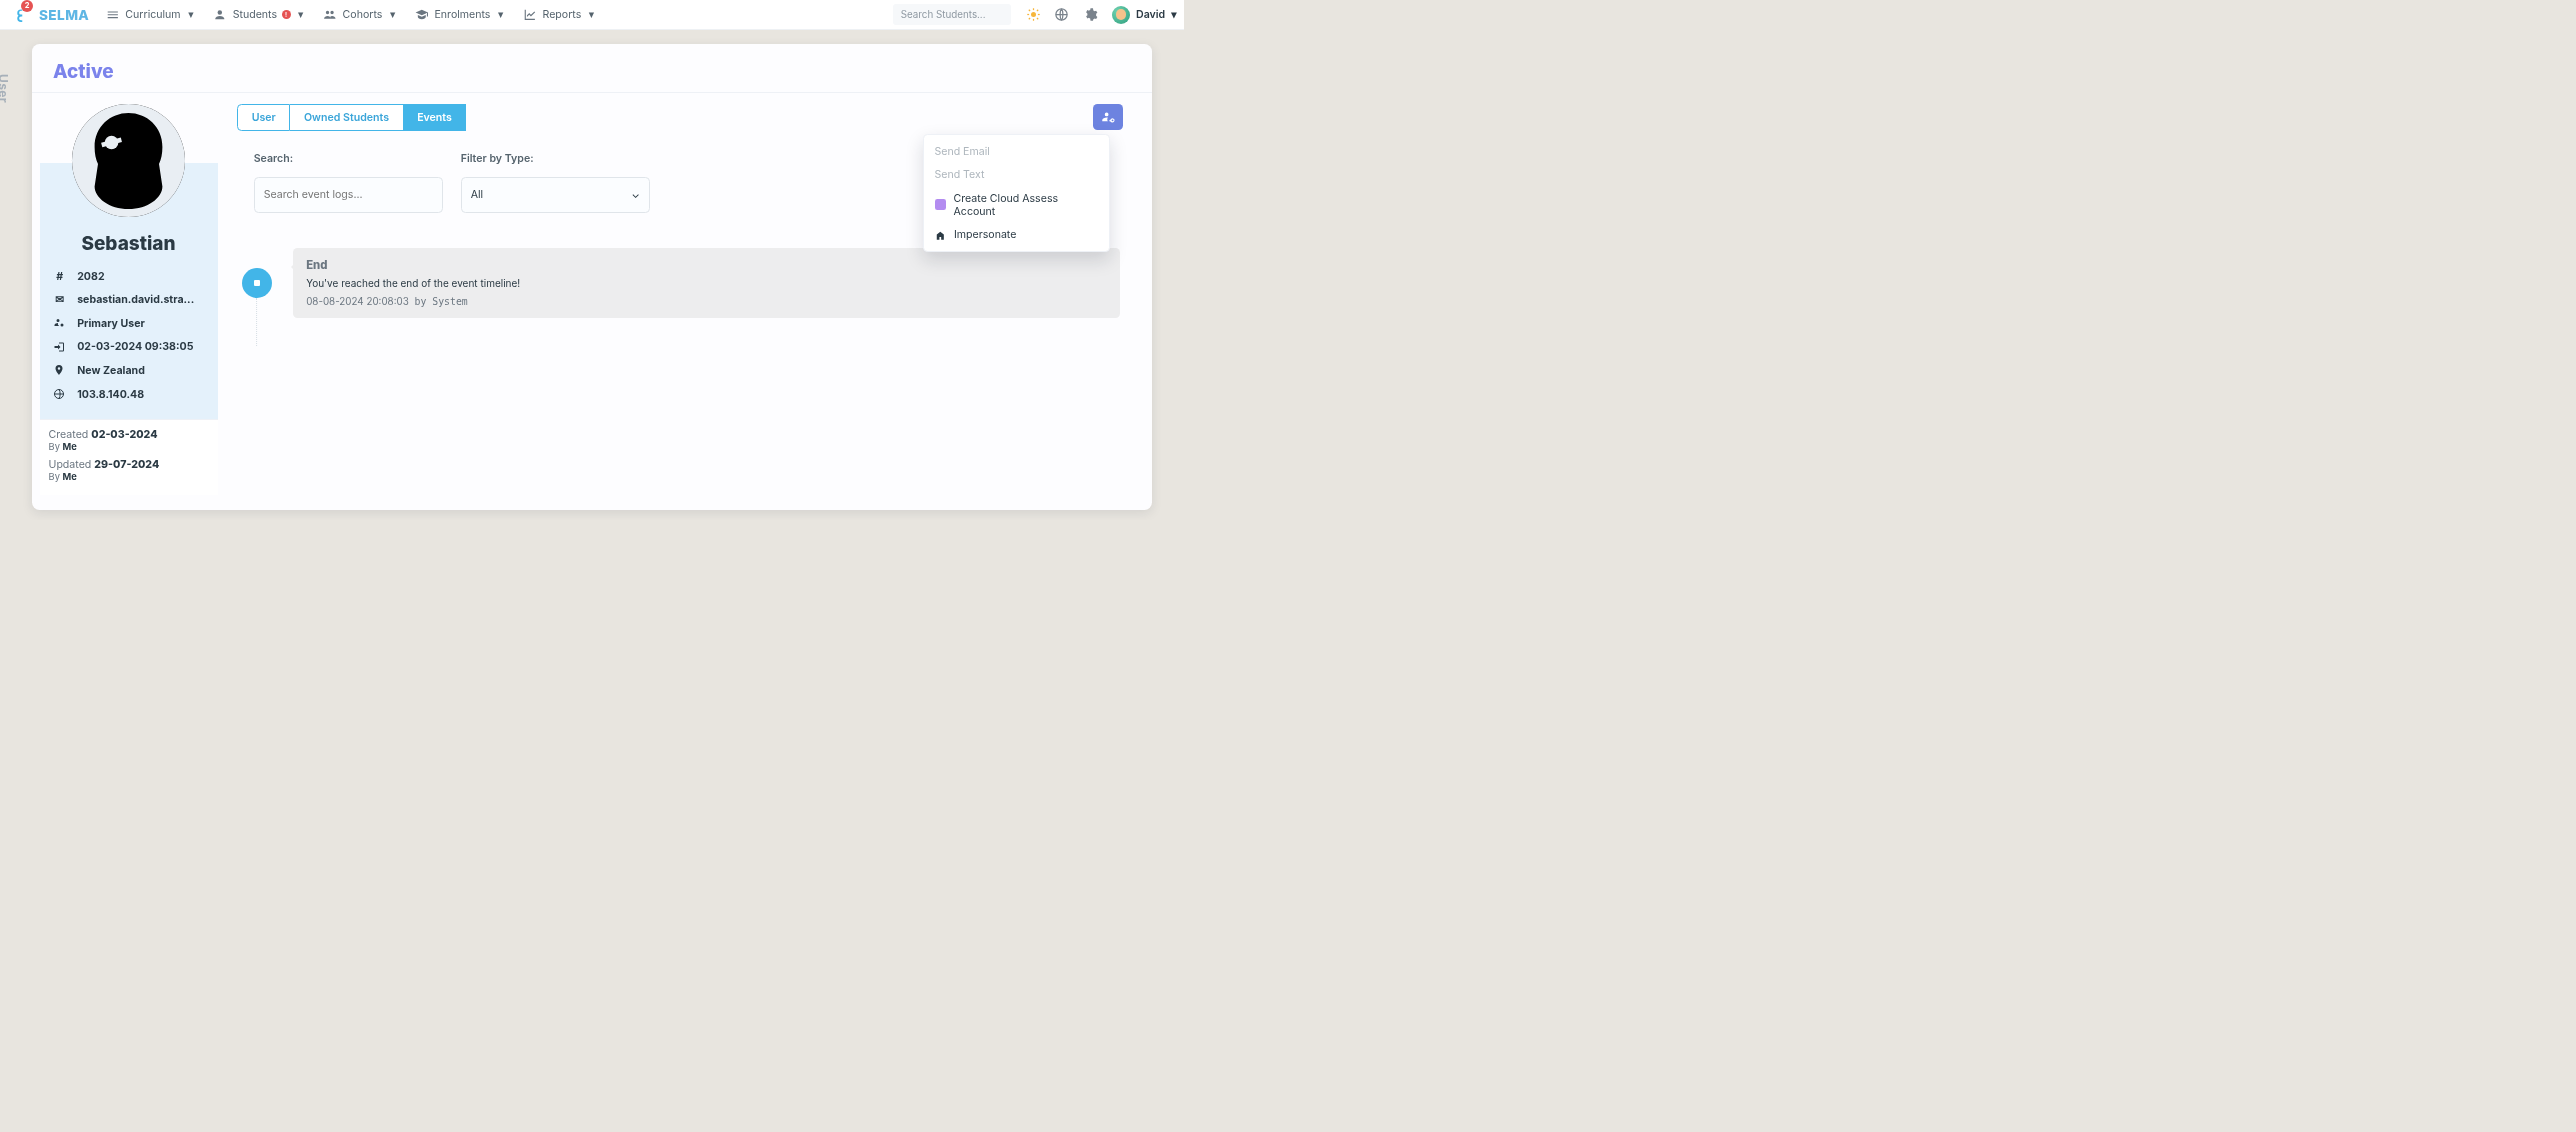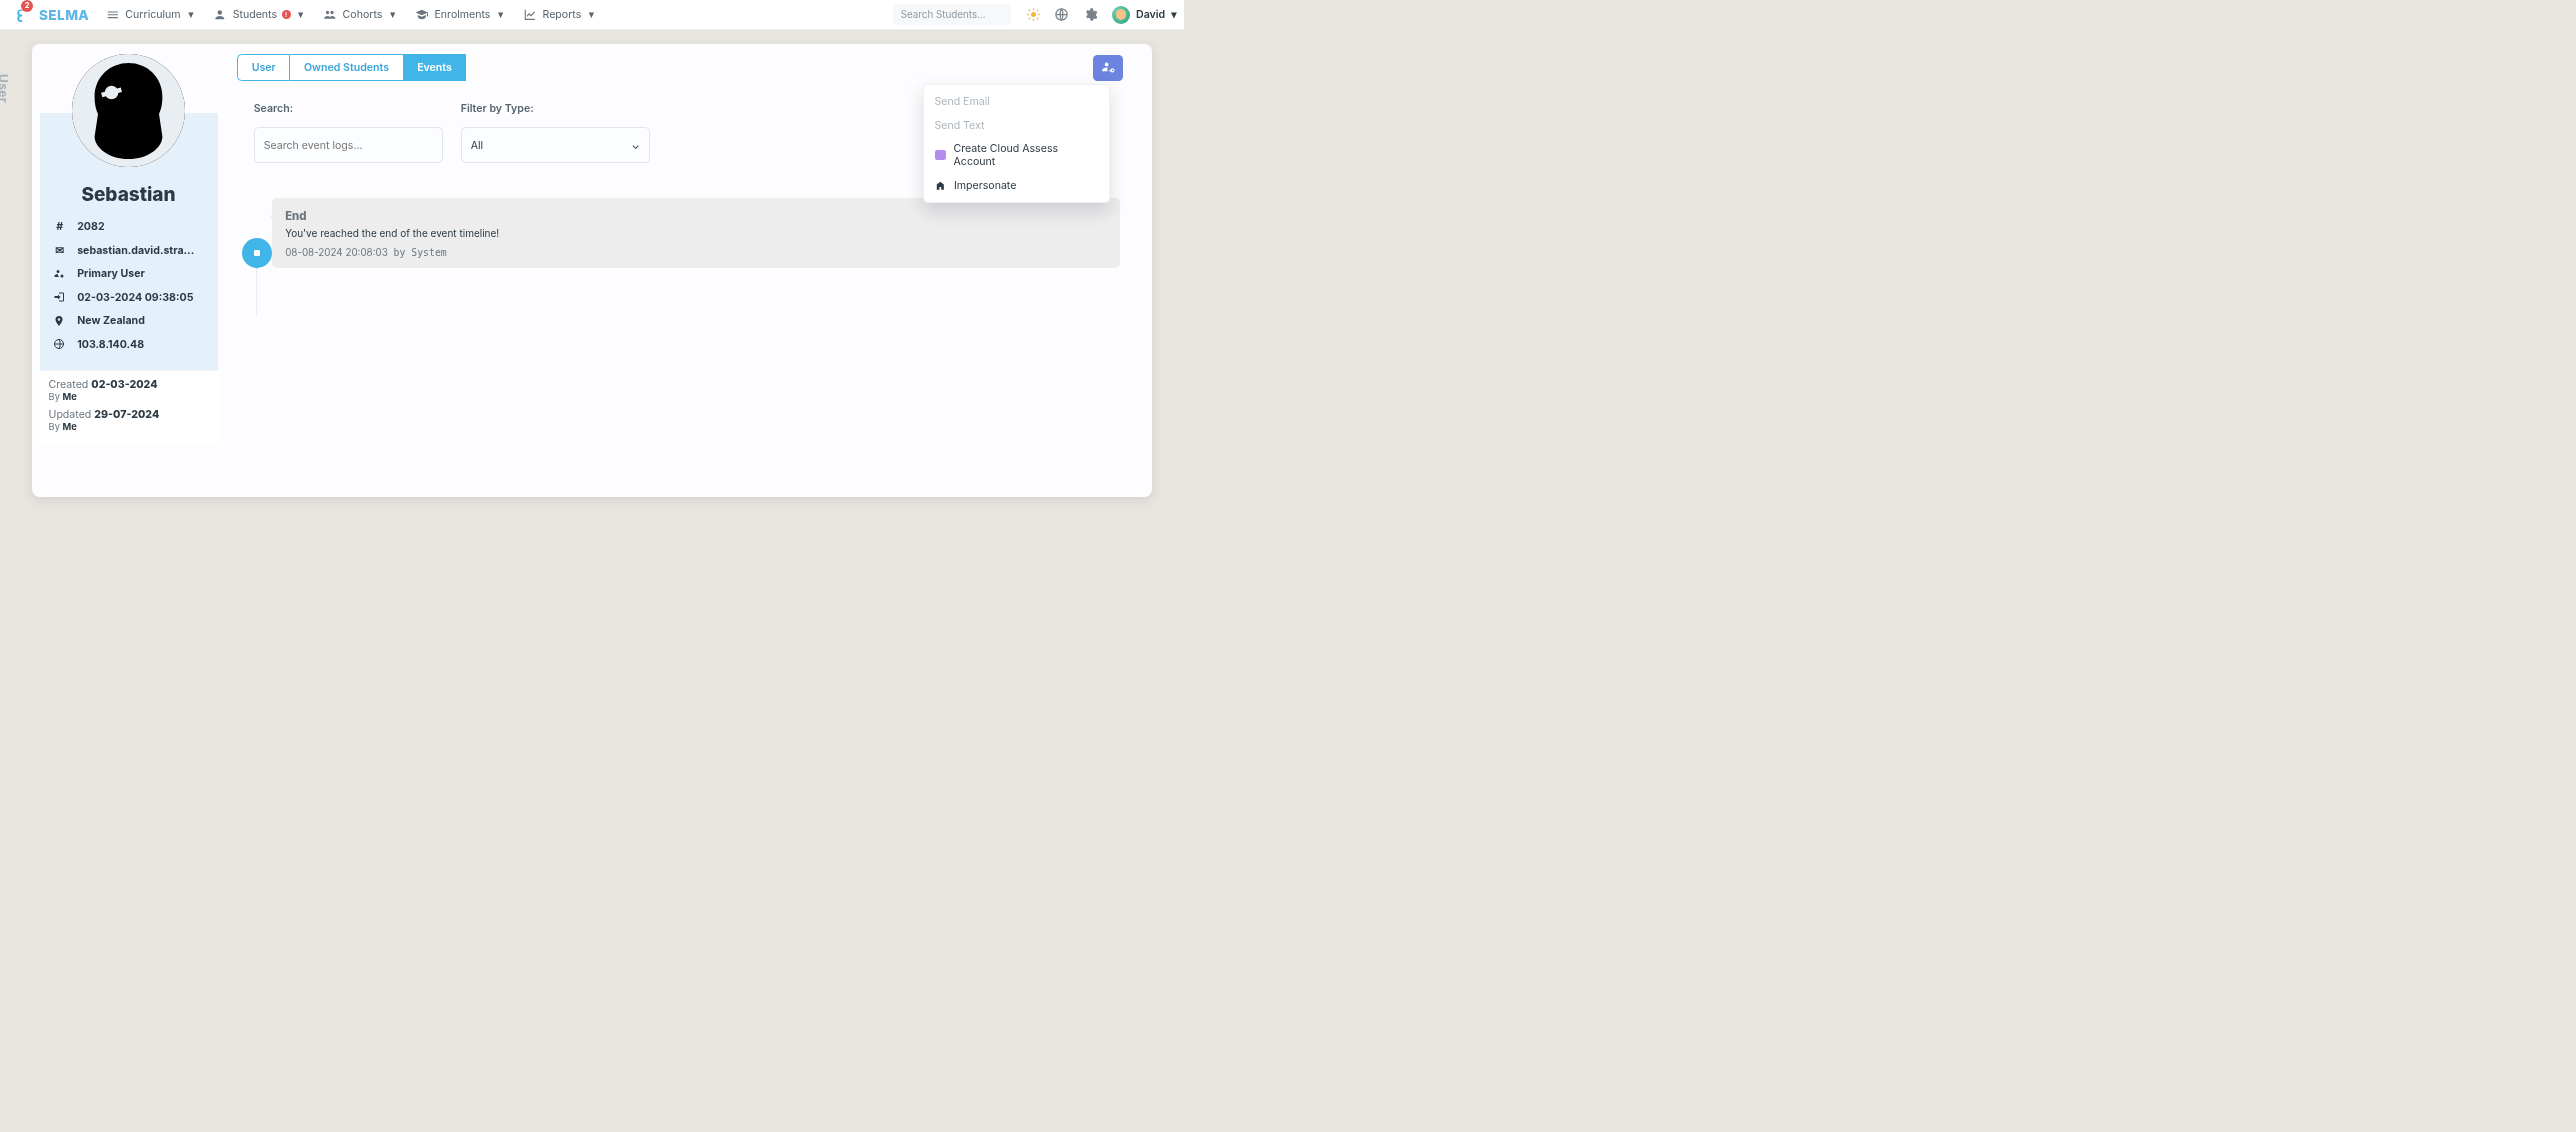"Active" div.card-head { html: none -> <div> <div>Active</div> </div> }
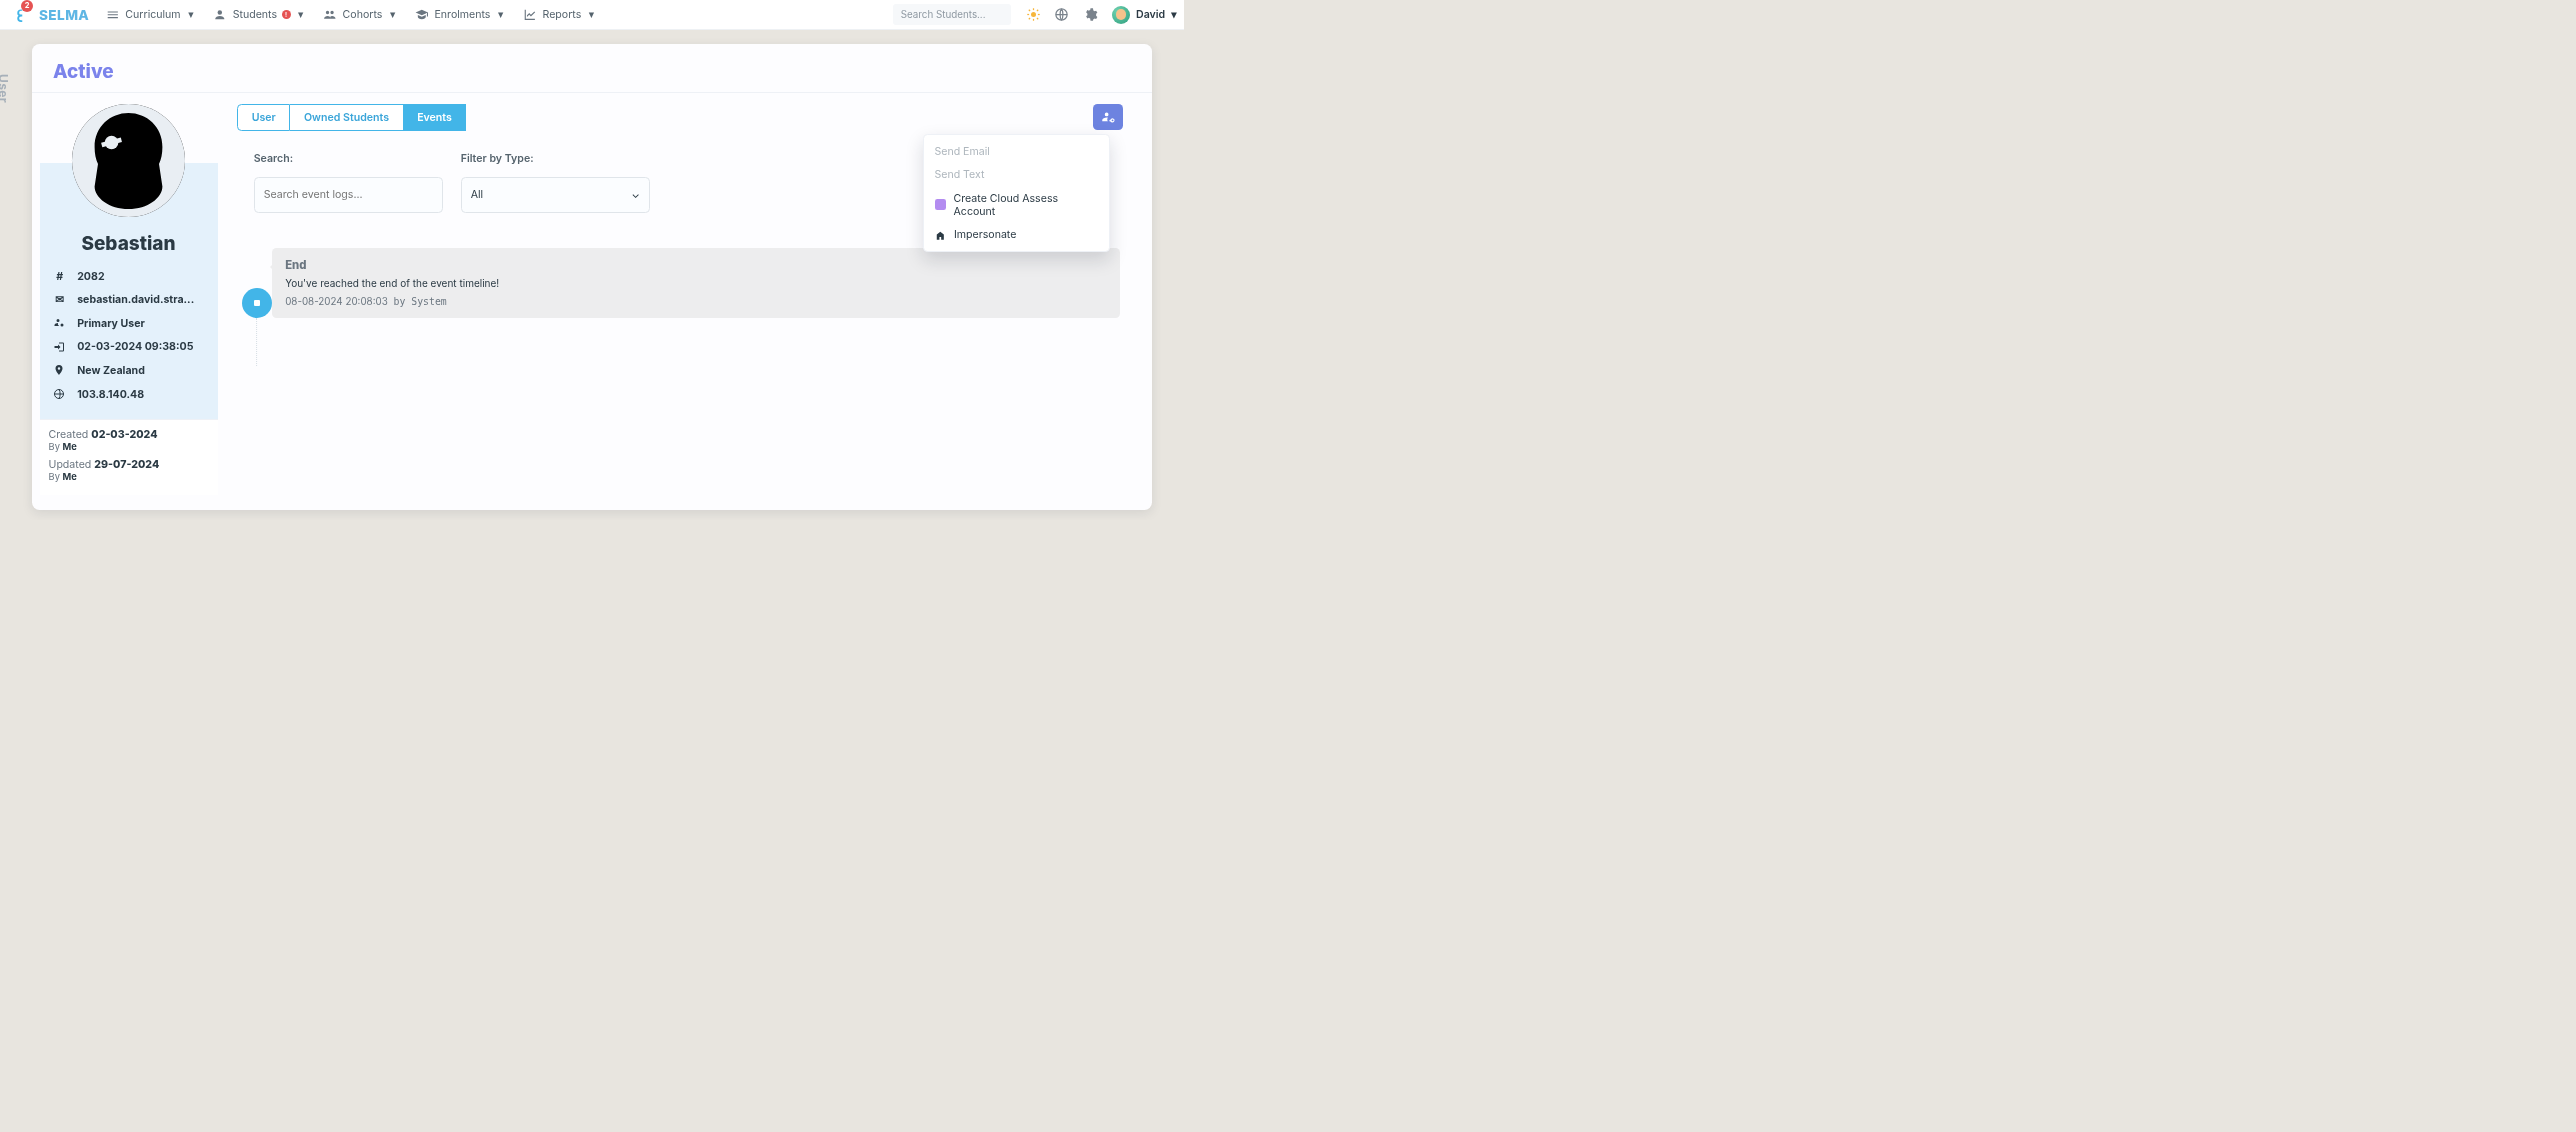"End" .timeline { align-items: flex-end -> center; gap: none -> 21px }
